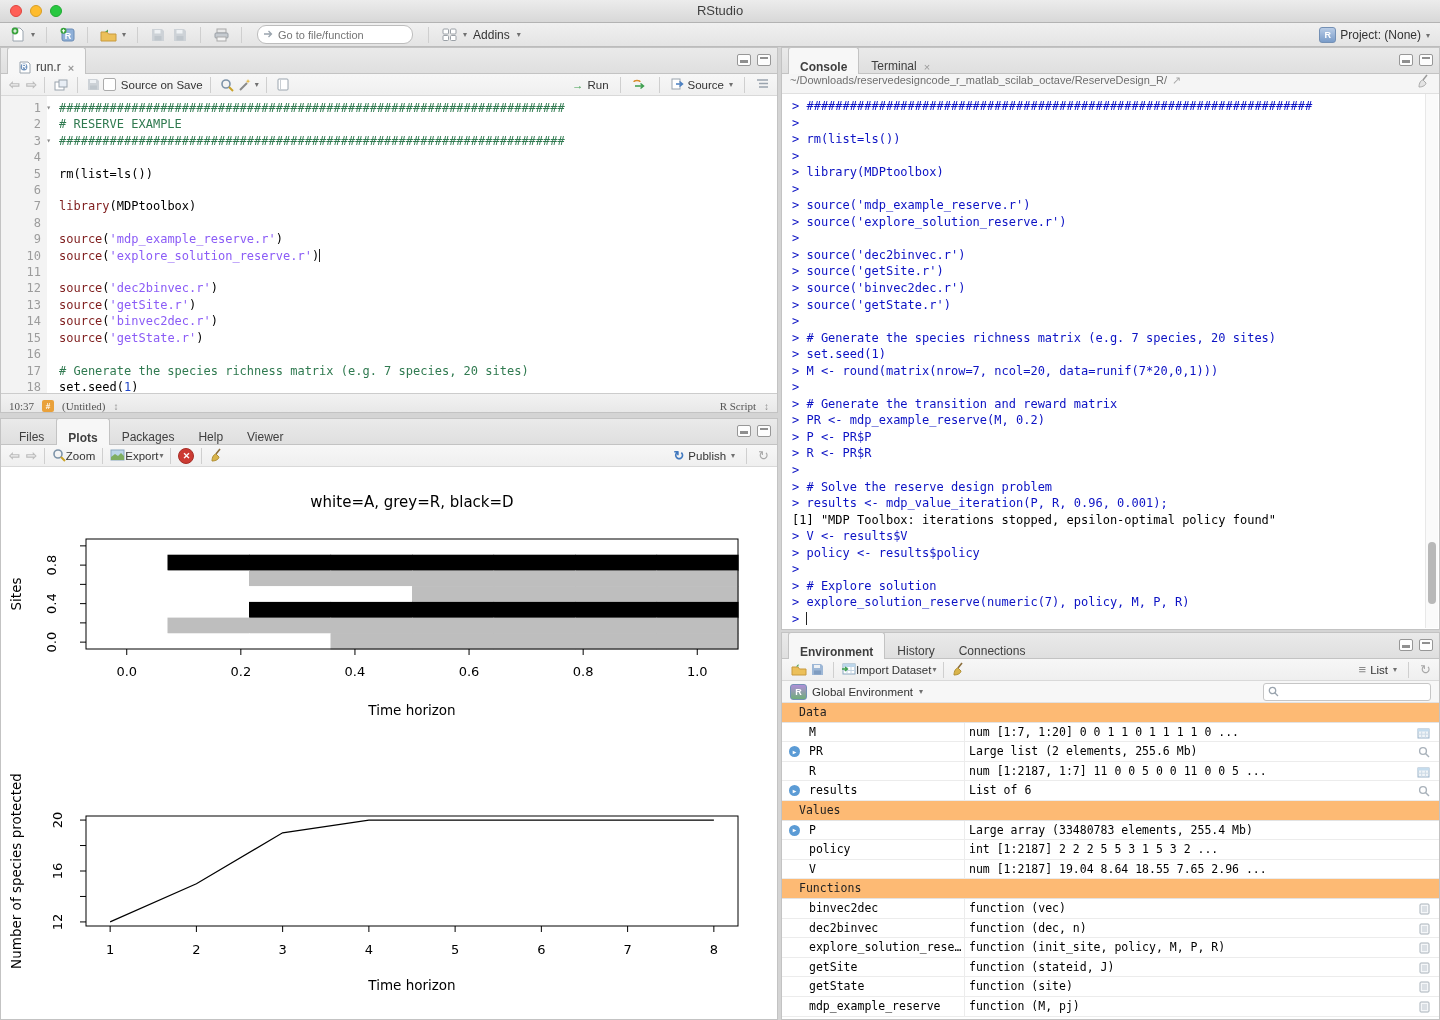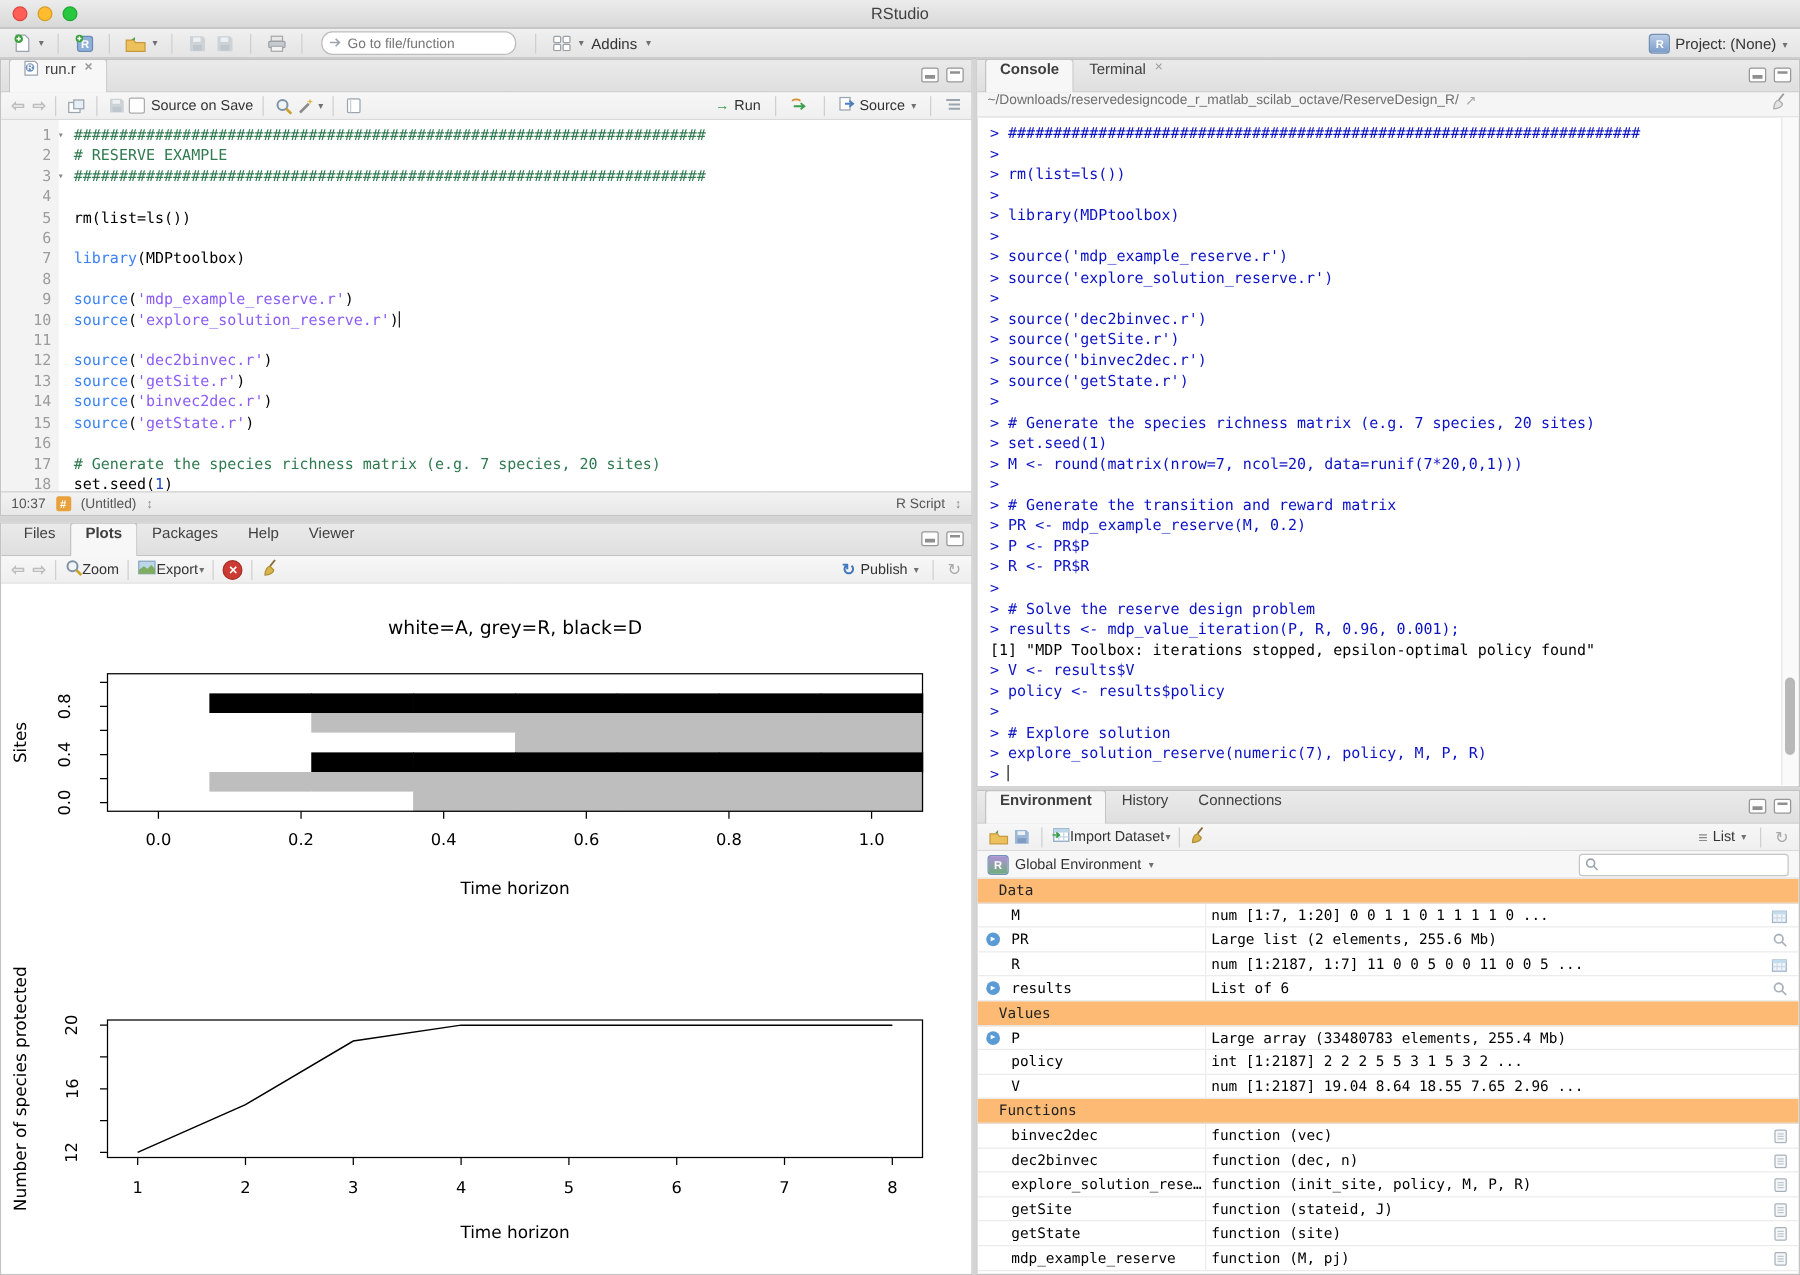"run.r" .tab { align-items: flex-start -> flex-end }
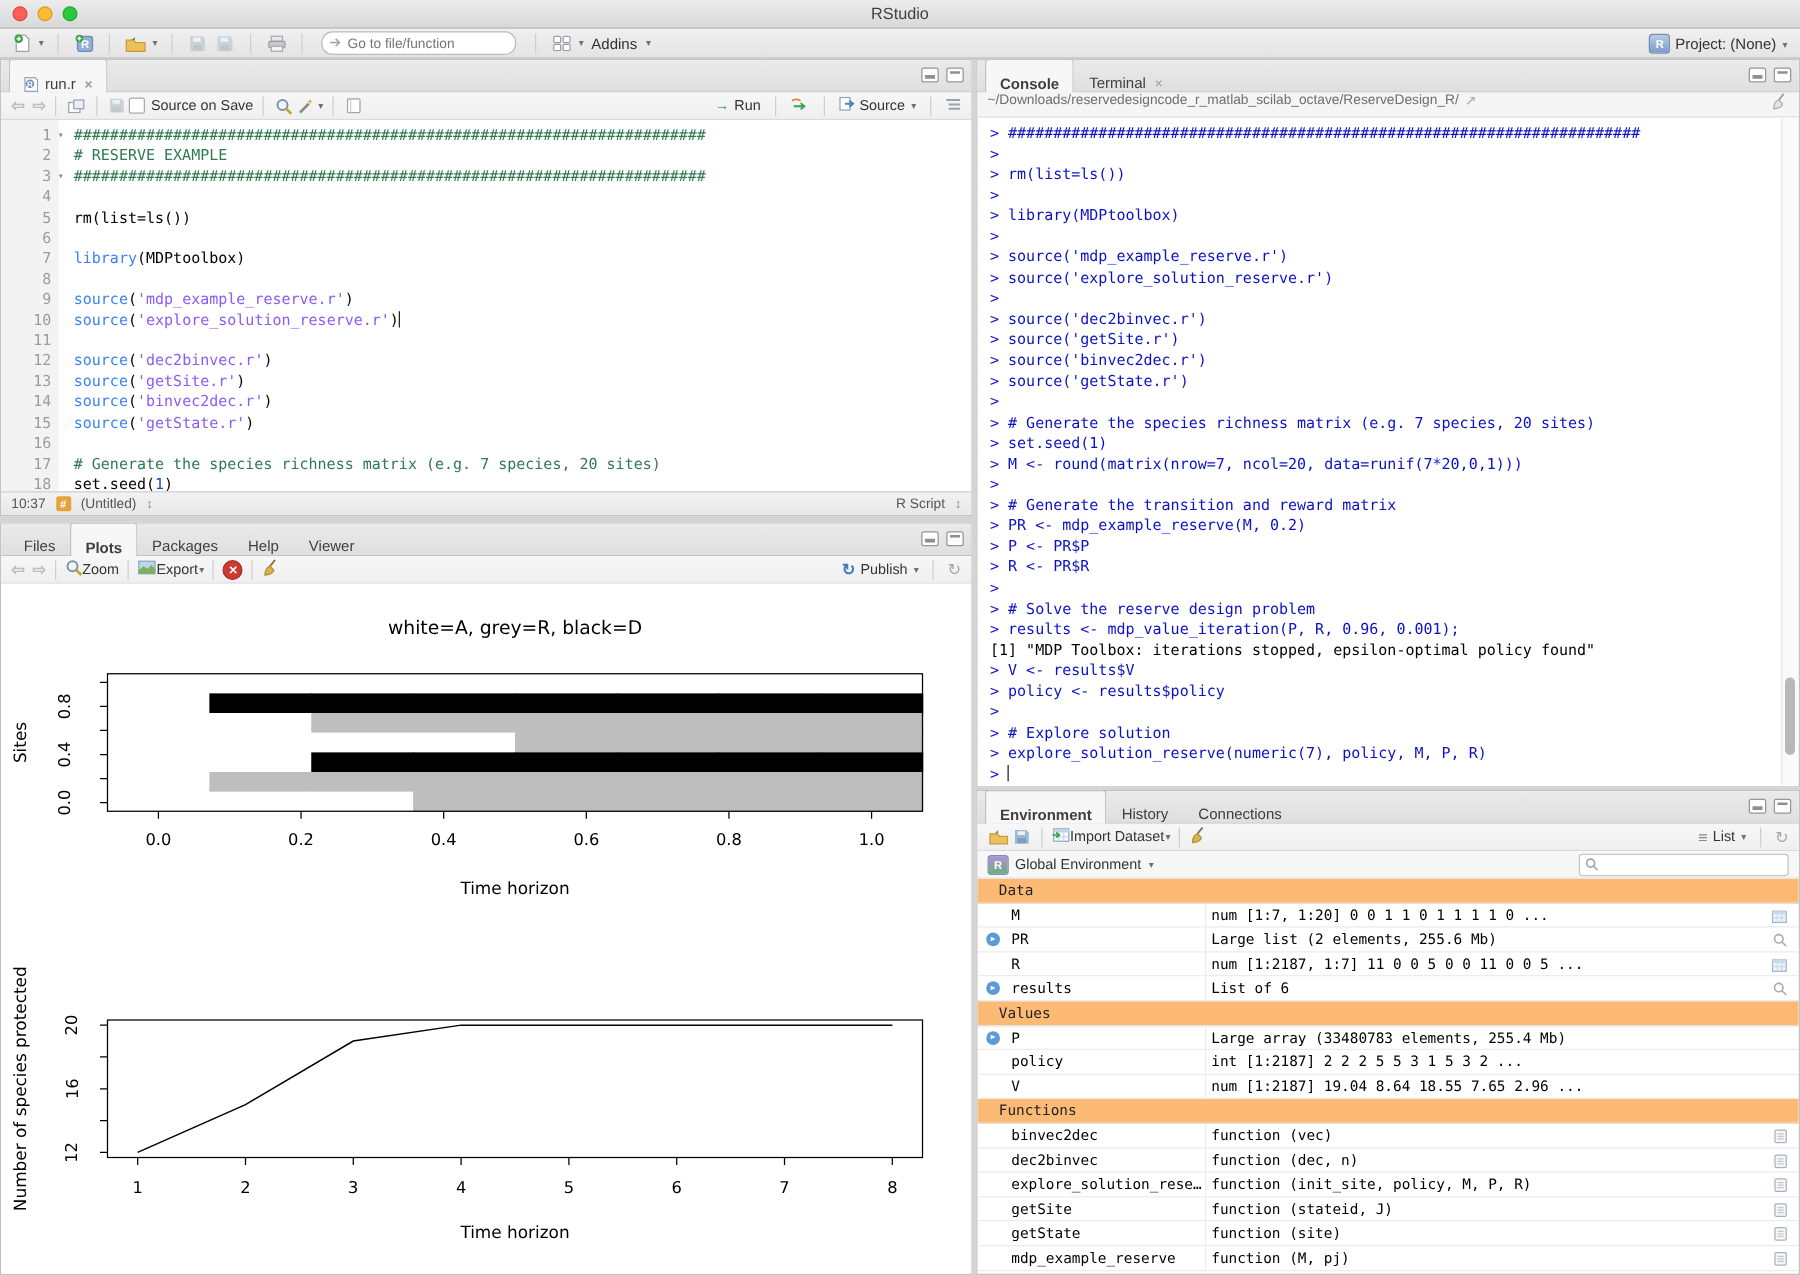"library" .tk-f { color: #3b82f6 -> #7f1d1d }
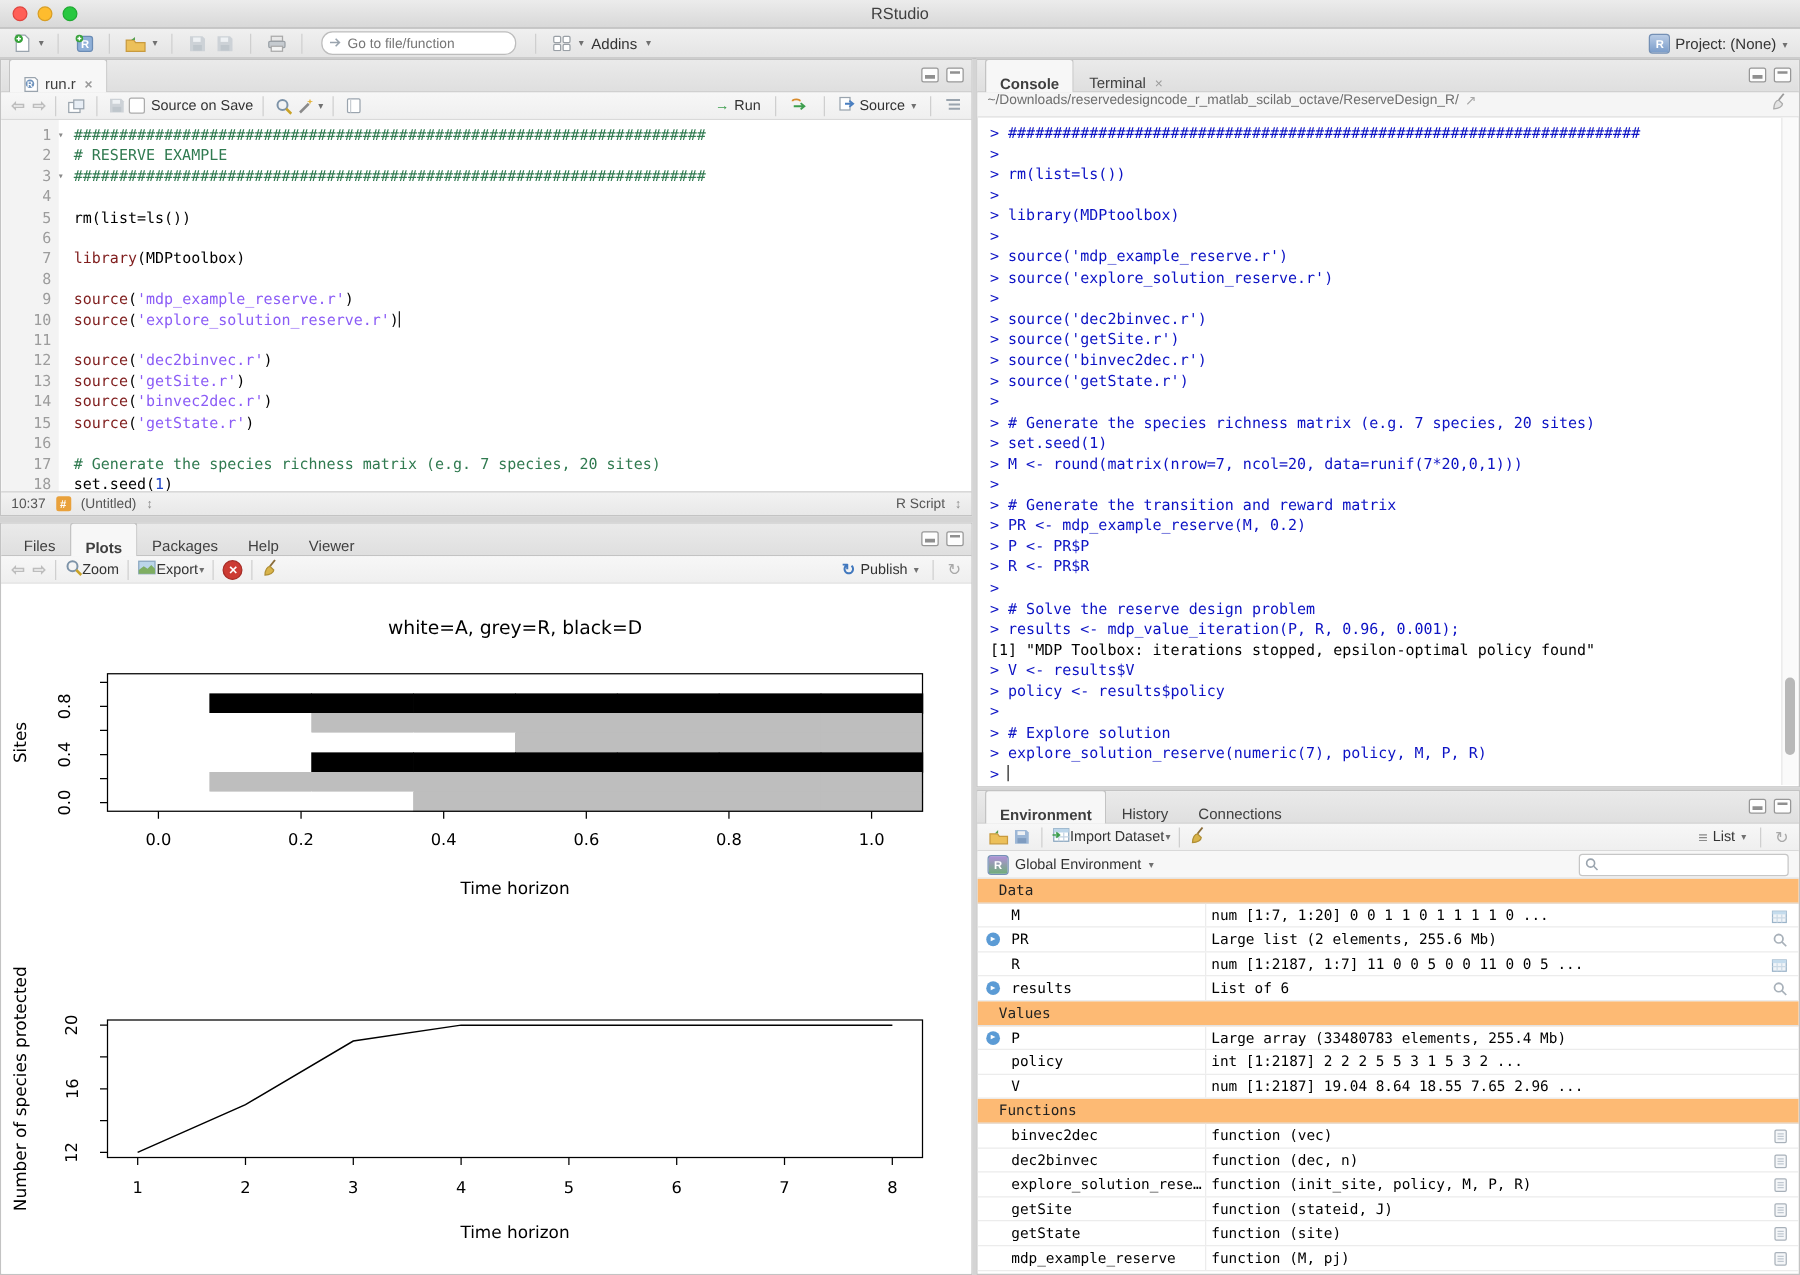"10:37" .statusbar { align-items: center -> flex-end; font-family: none -> Liberation Serif, serif }
